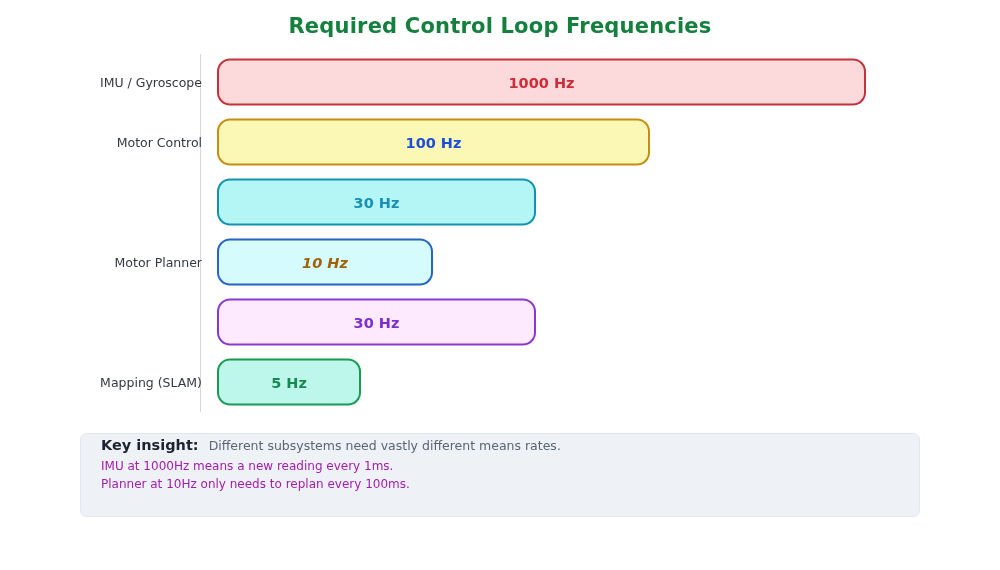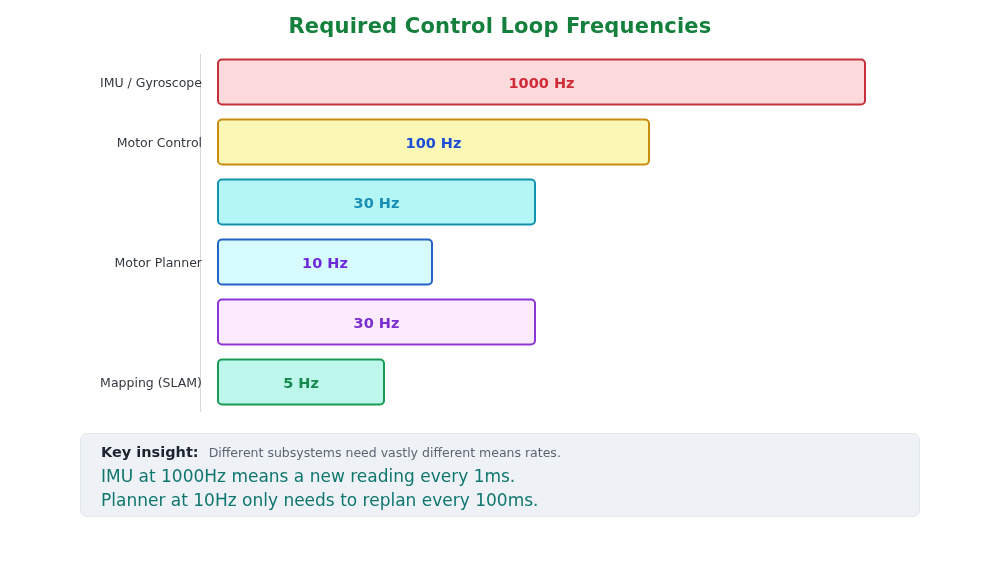"1000 Hz" .bar { border-radius: 5px -> 13px }
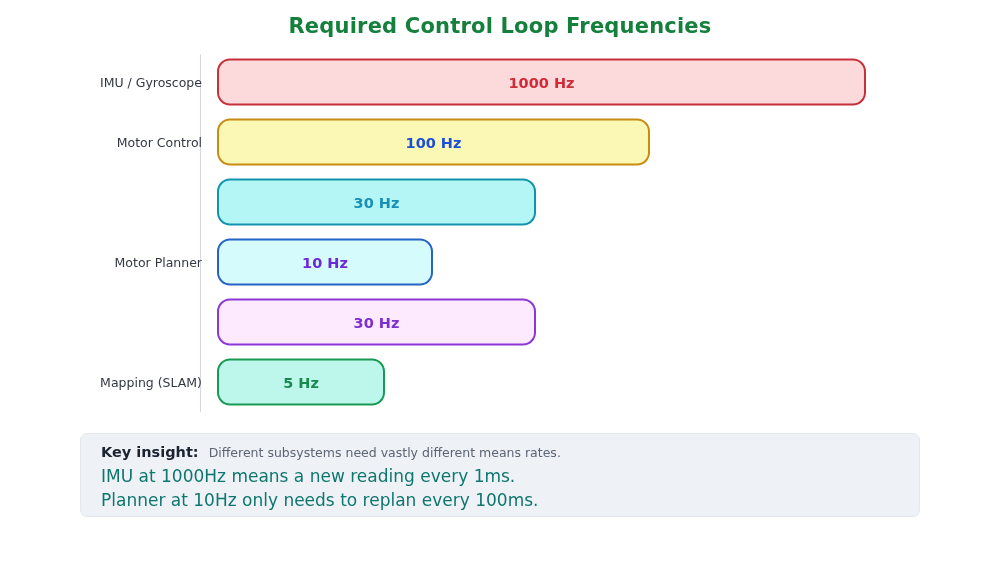"10 Hz" span.bar-value { color: #6d28d9 -> #a16207; font-style: none -> italic }
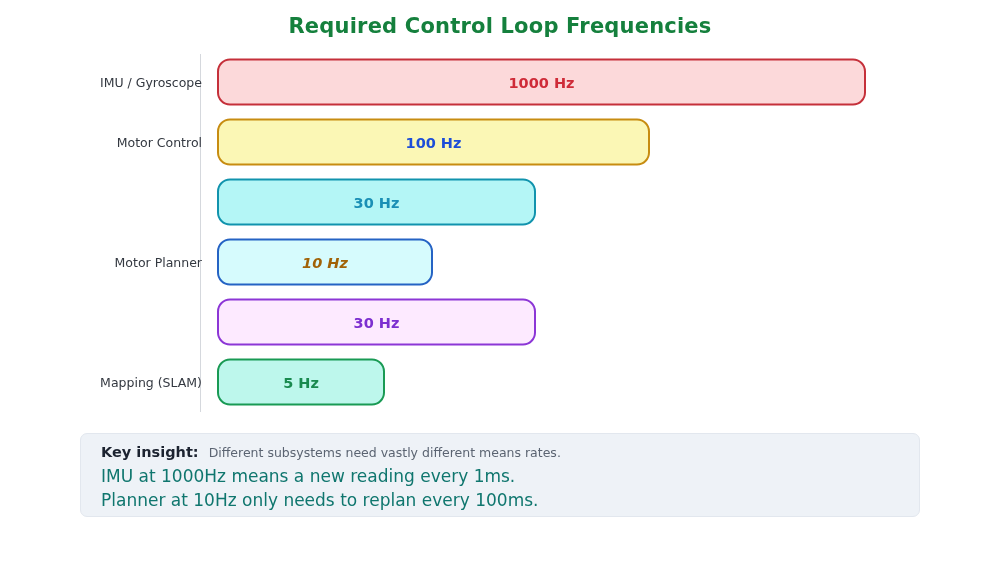"5 Hz" div.bar { width: 168px -> 144px }
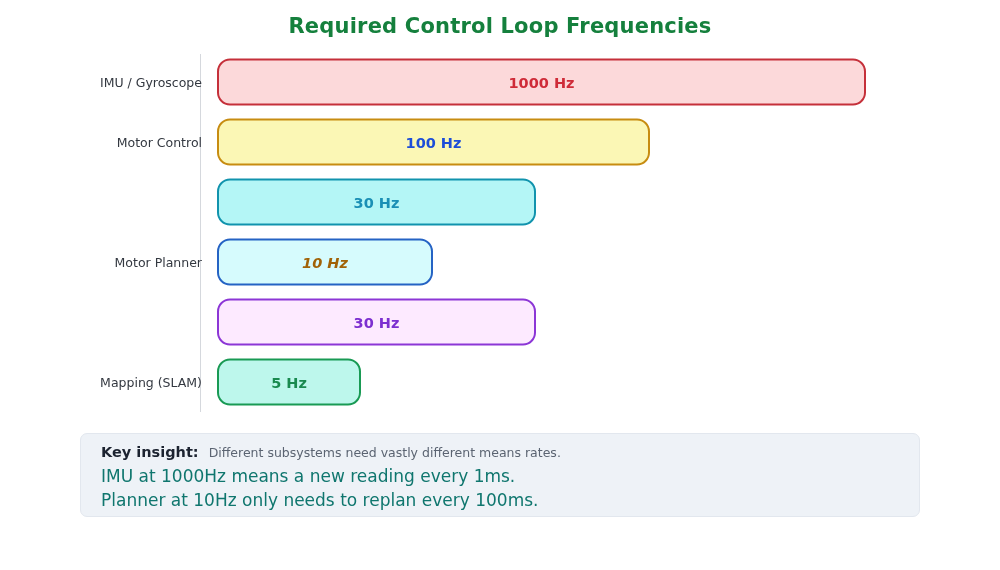"Key insight:" .insight-box { padding: 10px 20px 0 20px -> 3px 20px 0 20px }
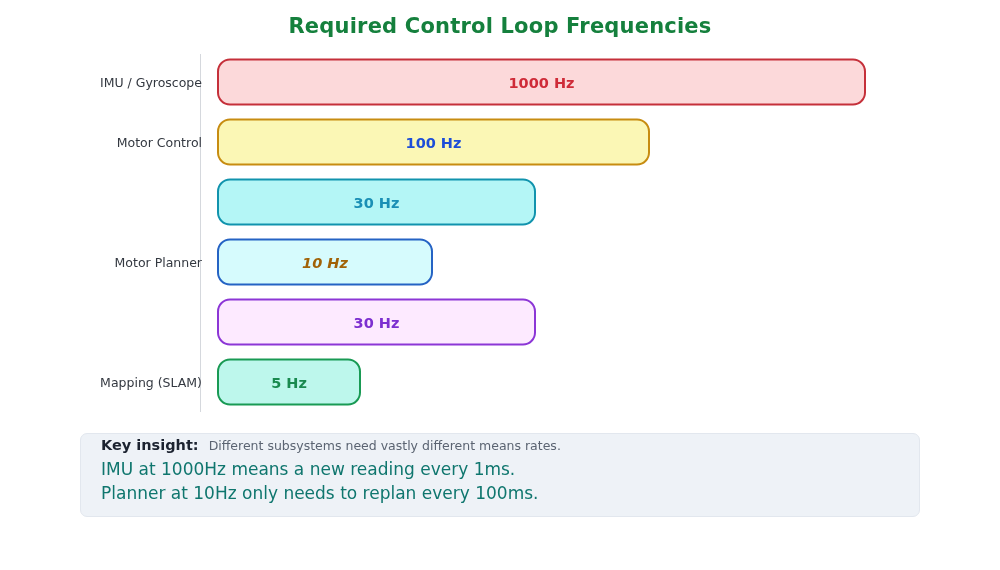"IMU at 1000Hz means a" .insight-line { color: #0f766e -> #a21caf; font-size: 17px -> 12px }
